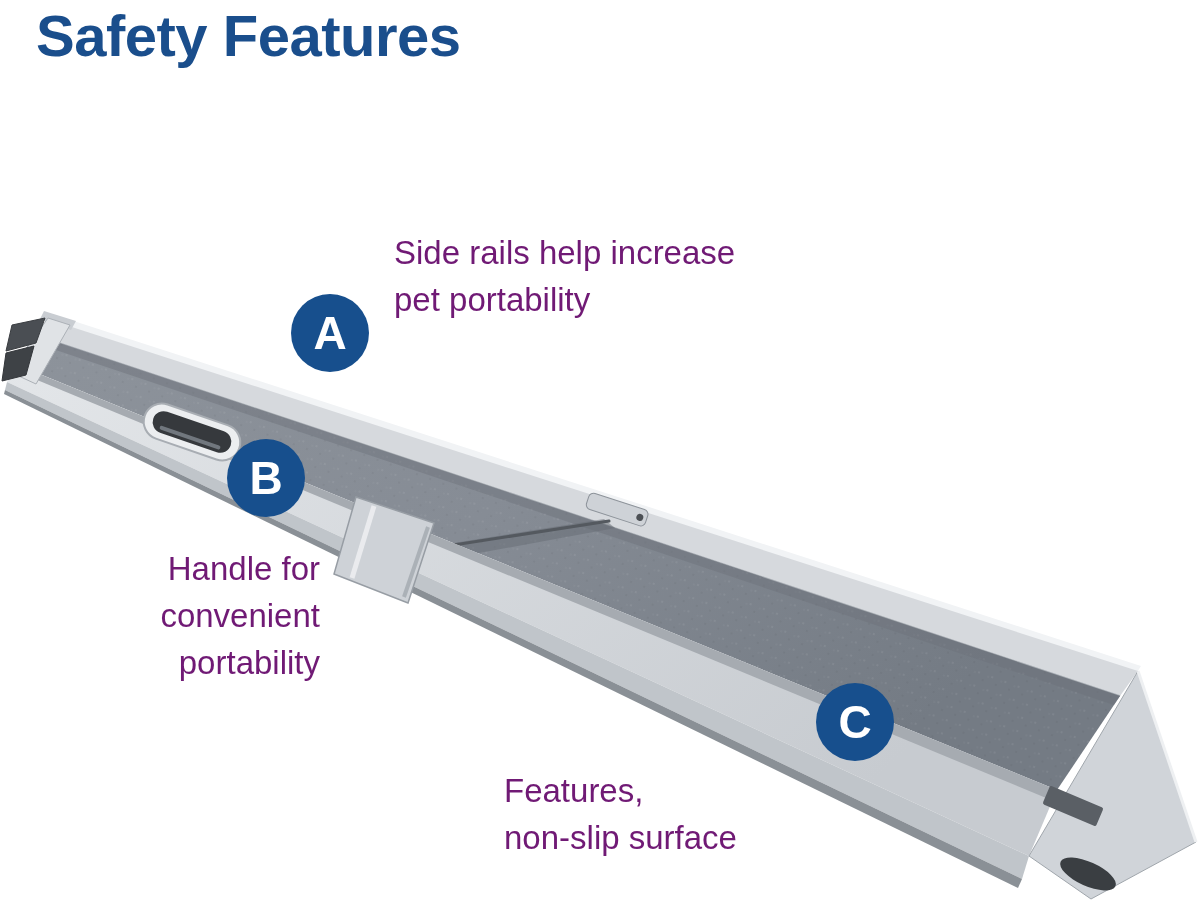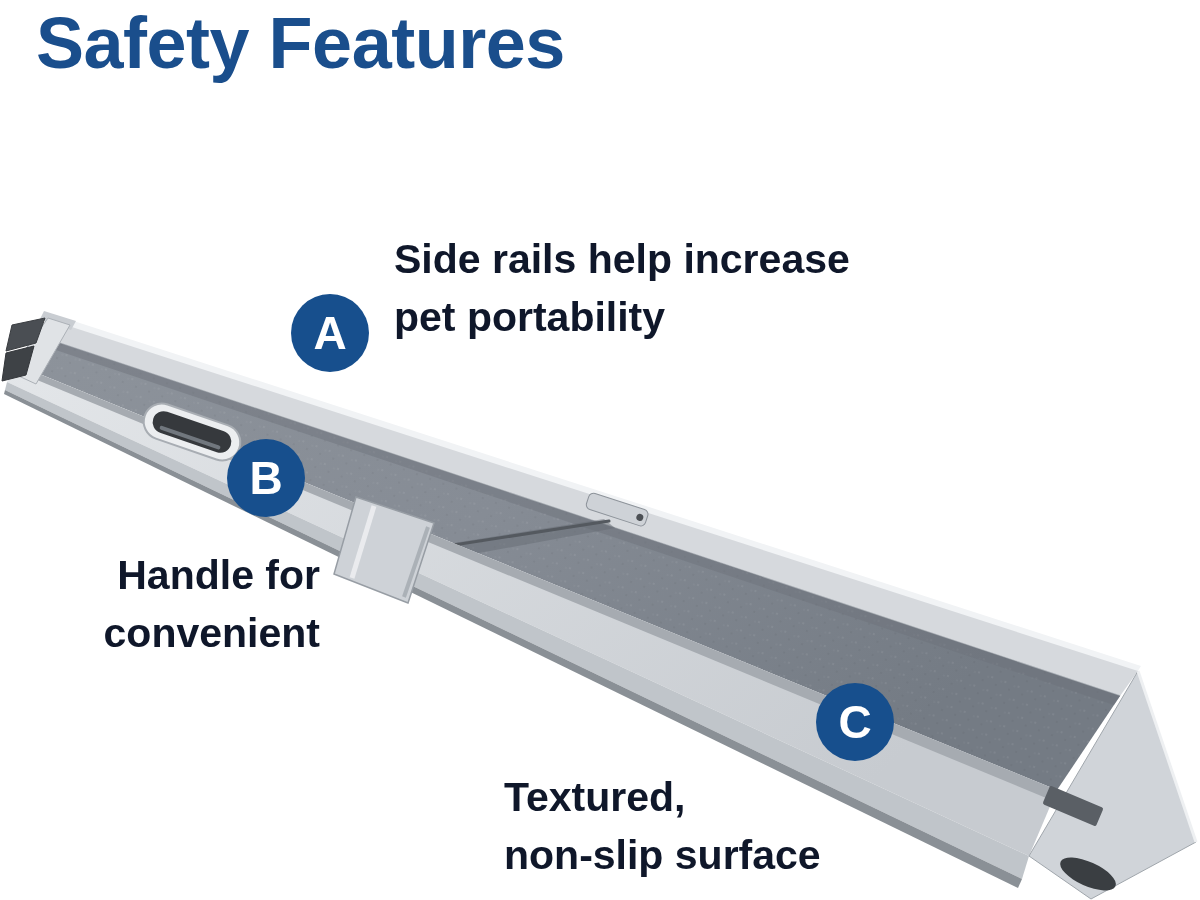"Safety Features" .title { font-size: 72px -> 58px }
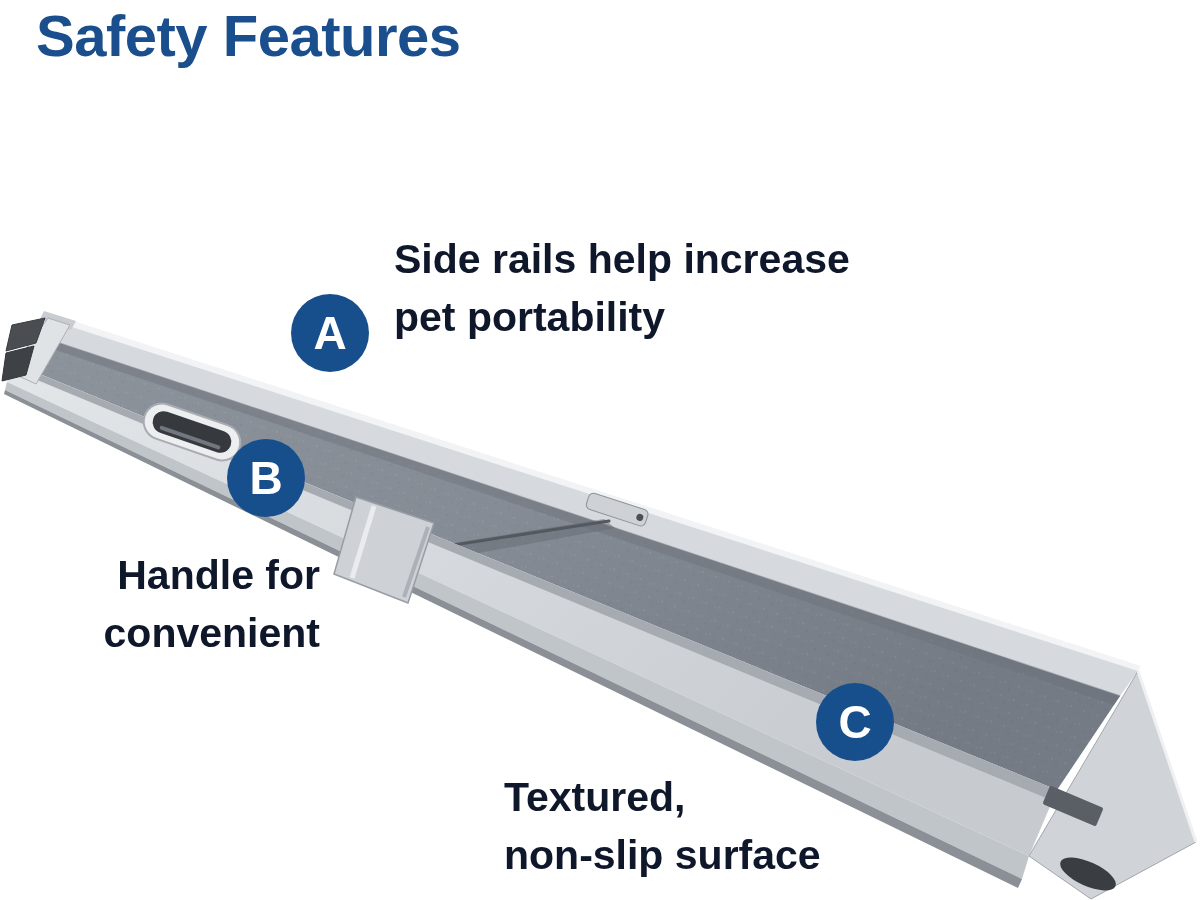"Side rails help increase" .callout { color: #0f172a -> #701a75; font-size: 41px -> 33px; font-weight: 700 -> 400 }
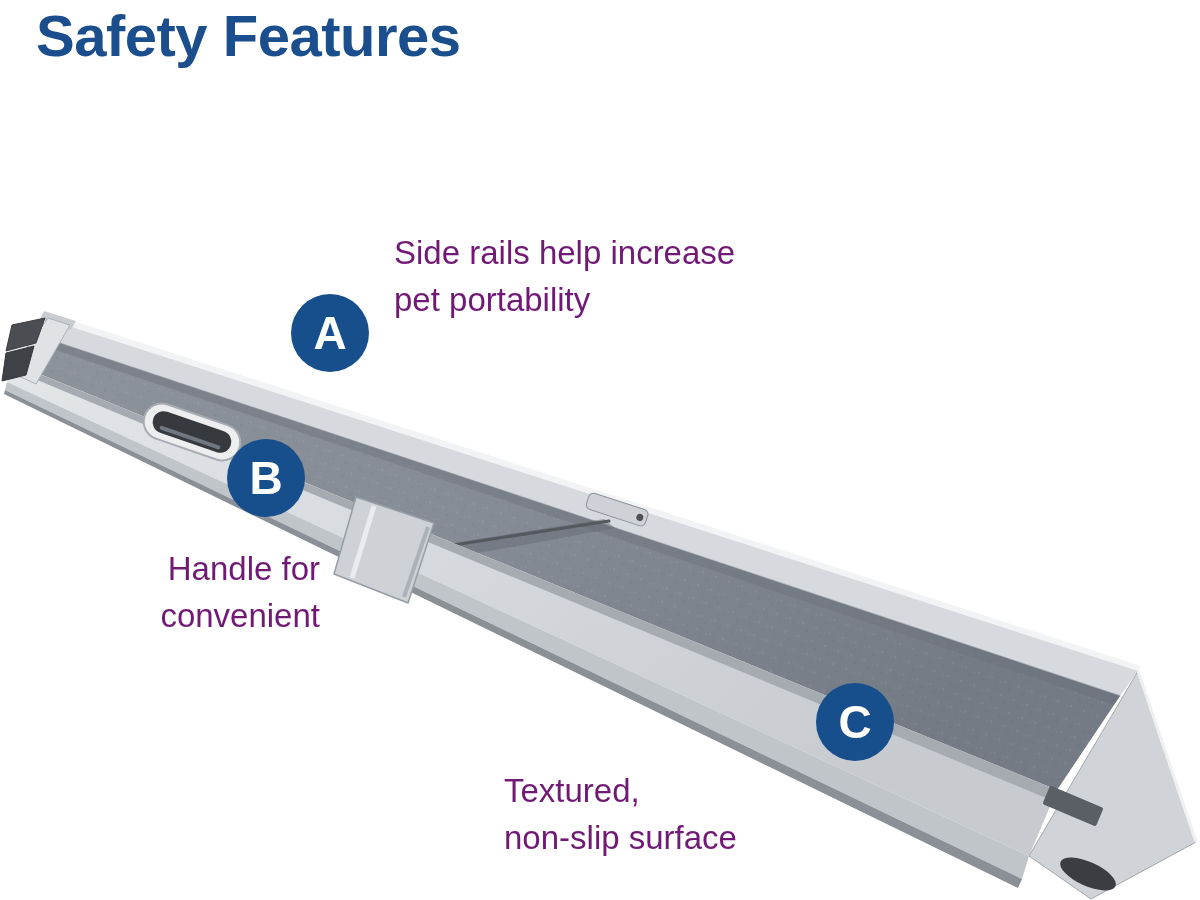"portability" div { html: none -> <div>portability</div> }
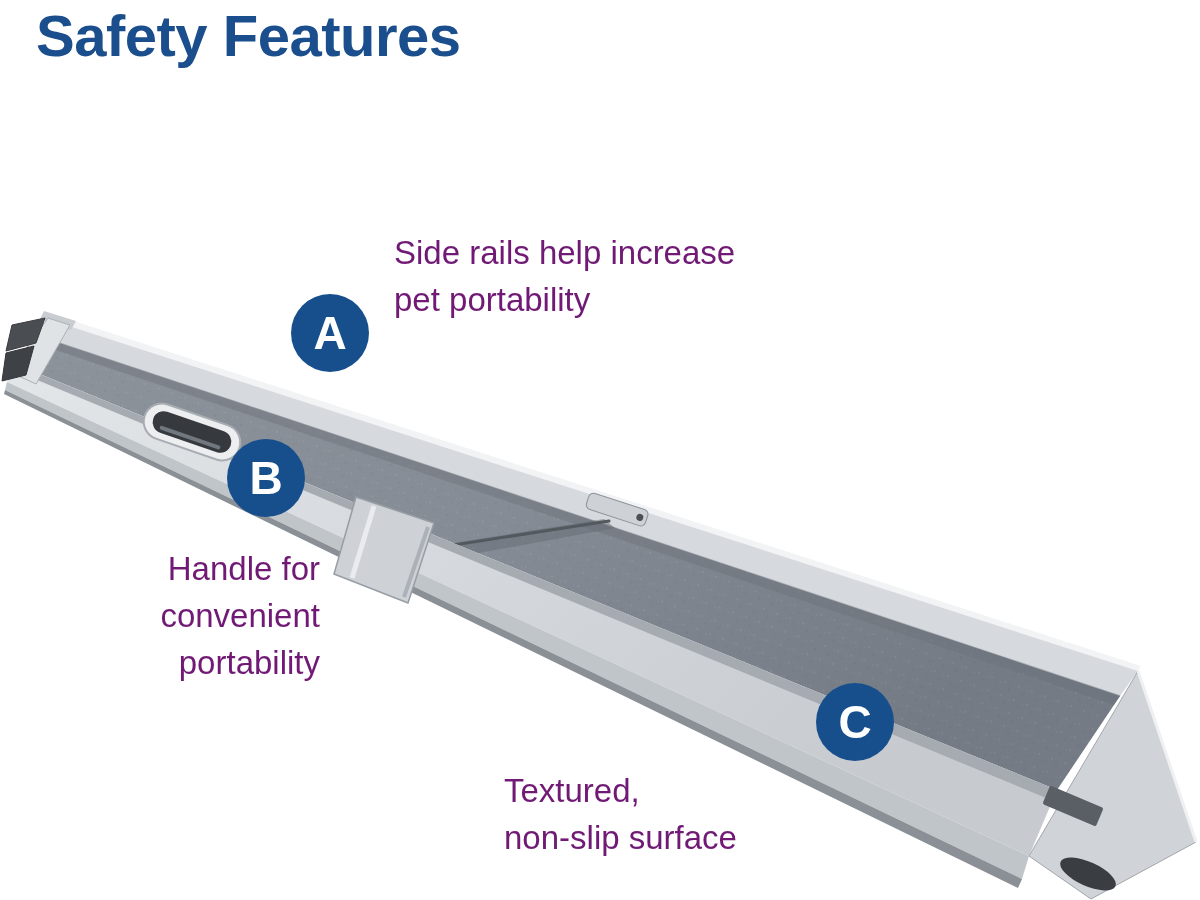"Textured," div { text: Textured -> Features }
